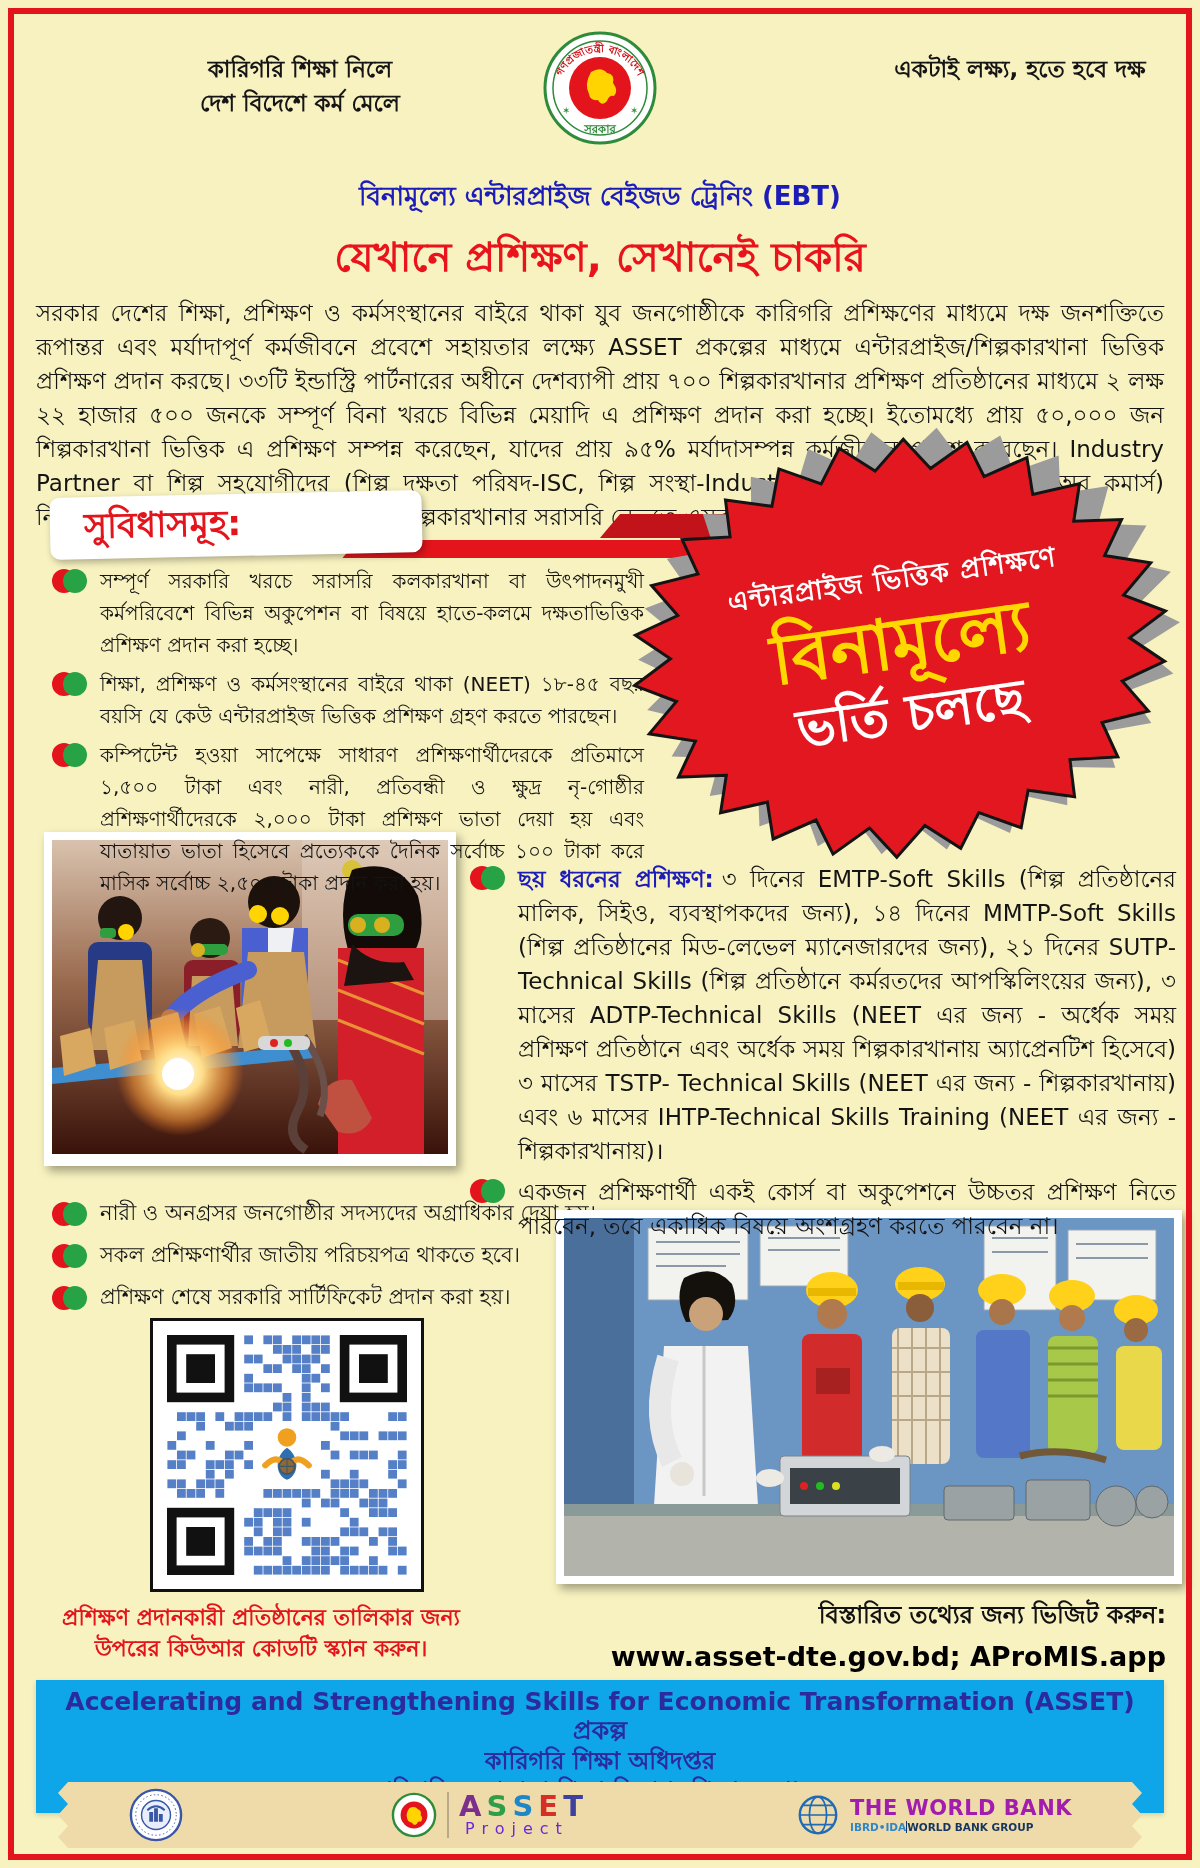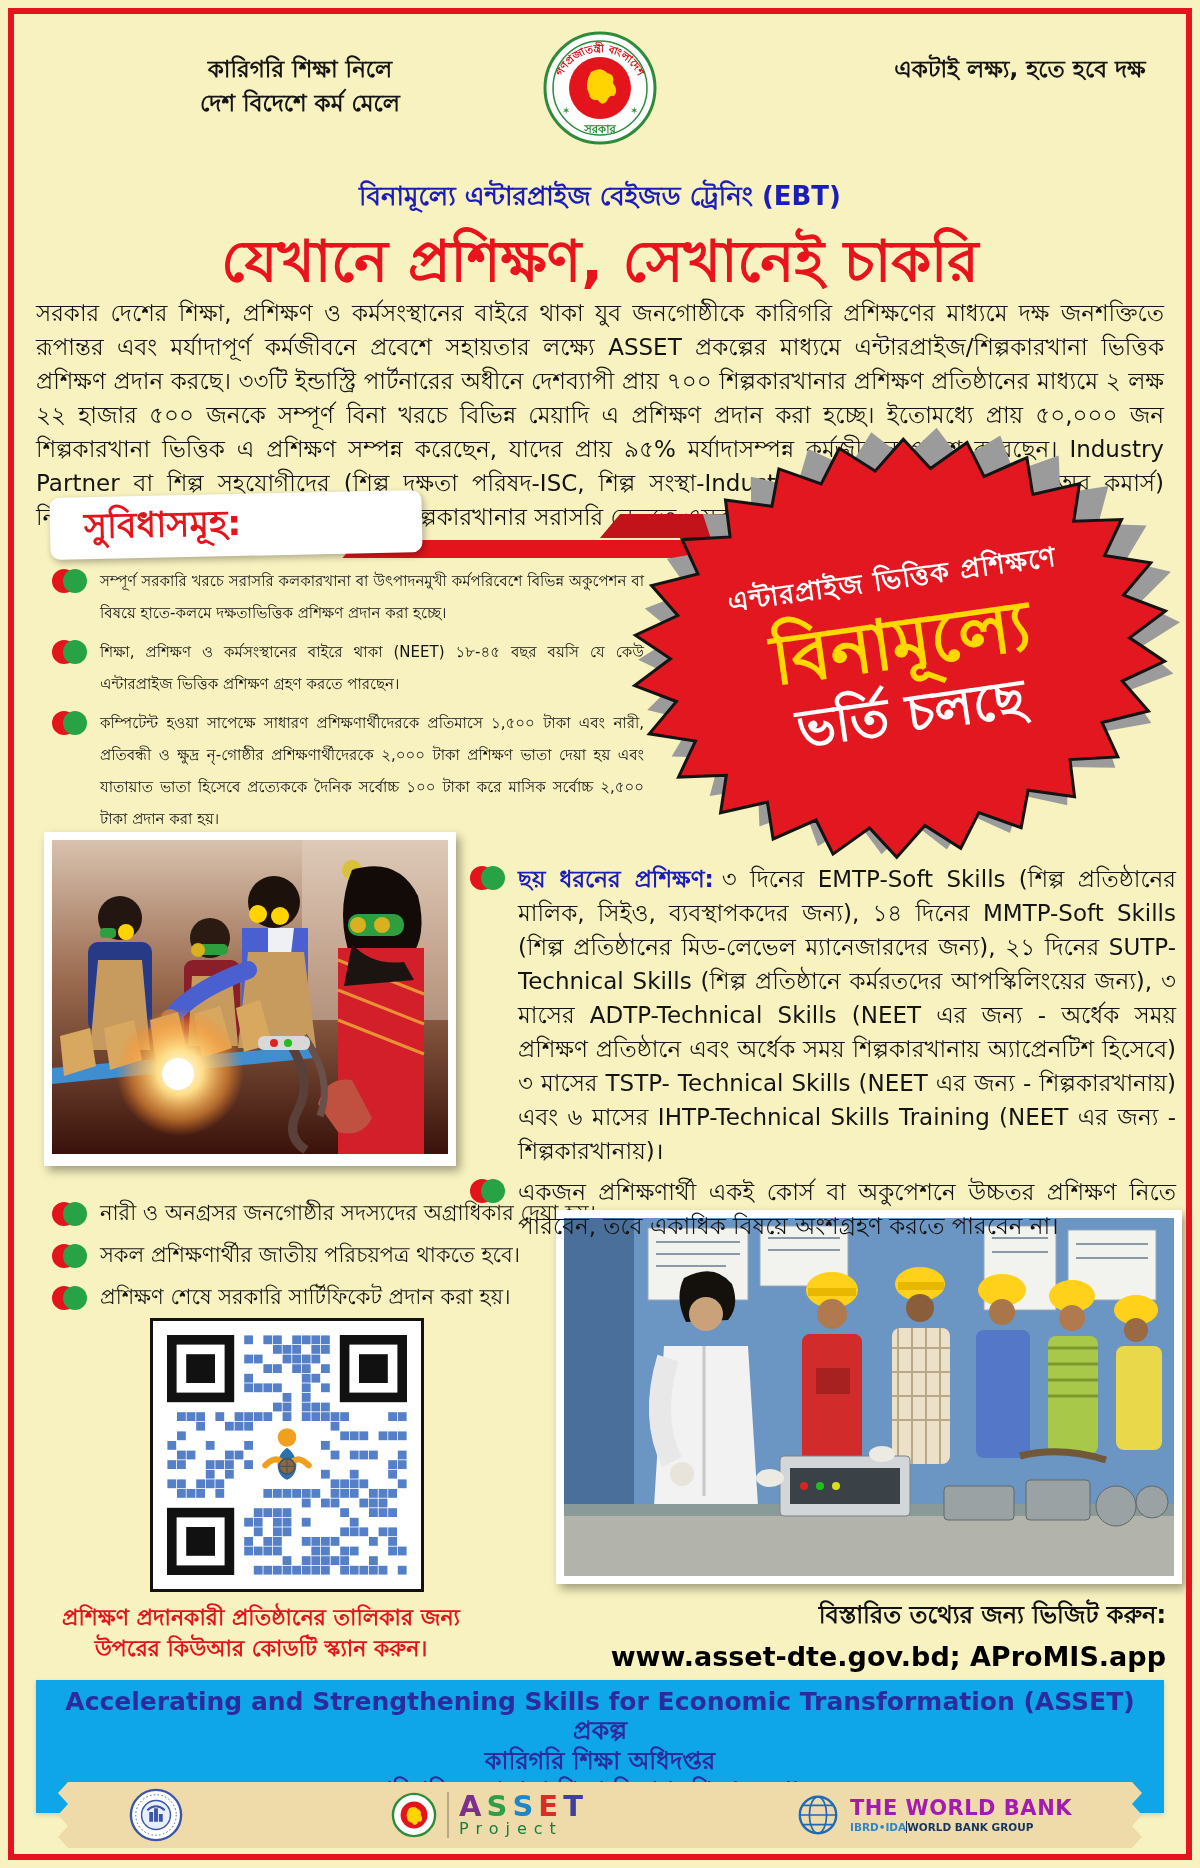"যেখানে প্রশিক্ষণ, সেখানেই চাকরি" .red-title { font-size: 57px -> 40px; top: 218px -> 226px }
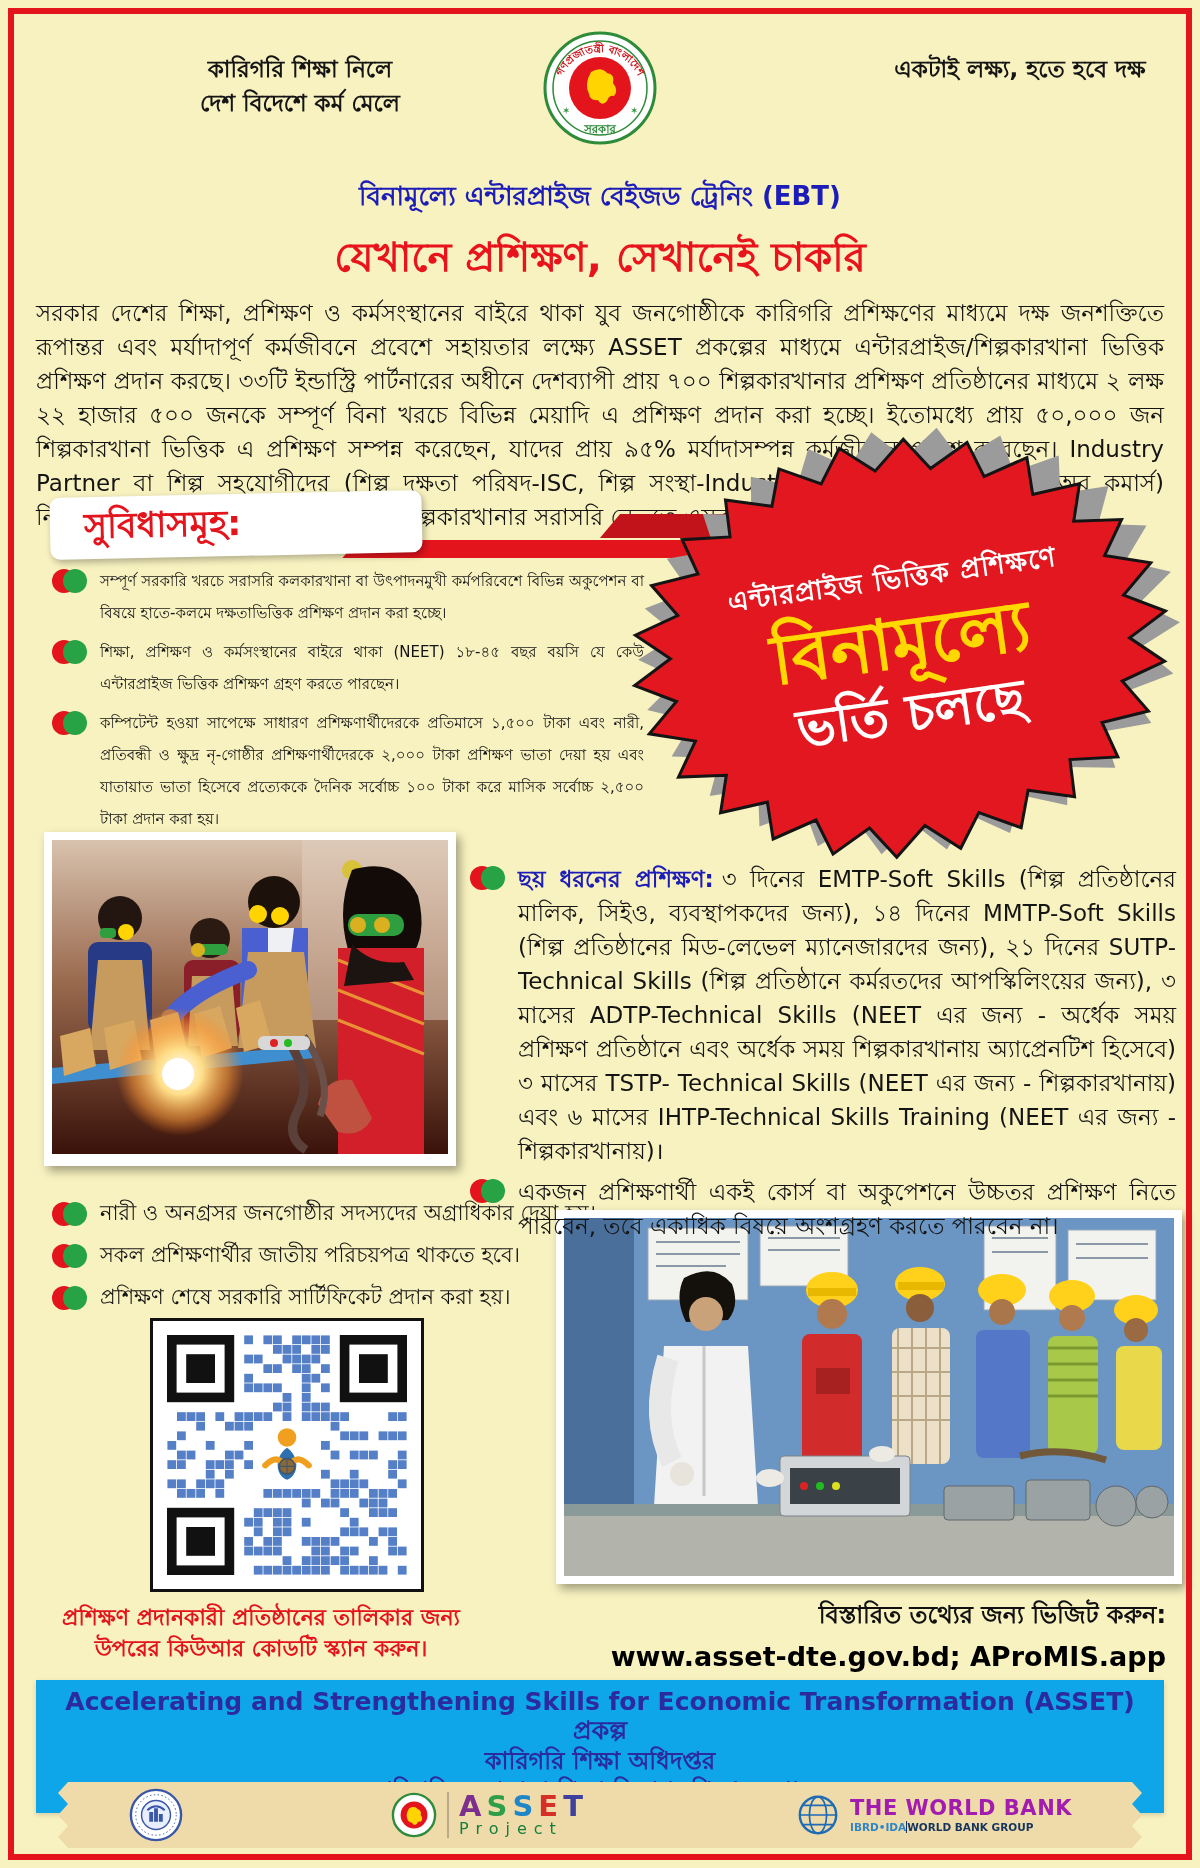"সম্পূর্ণ সরকারি খরচে সরাসরি কলকারখানা" .btext { font-size: 15px -> 20px }
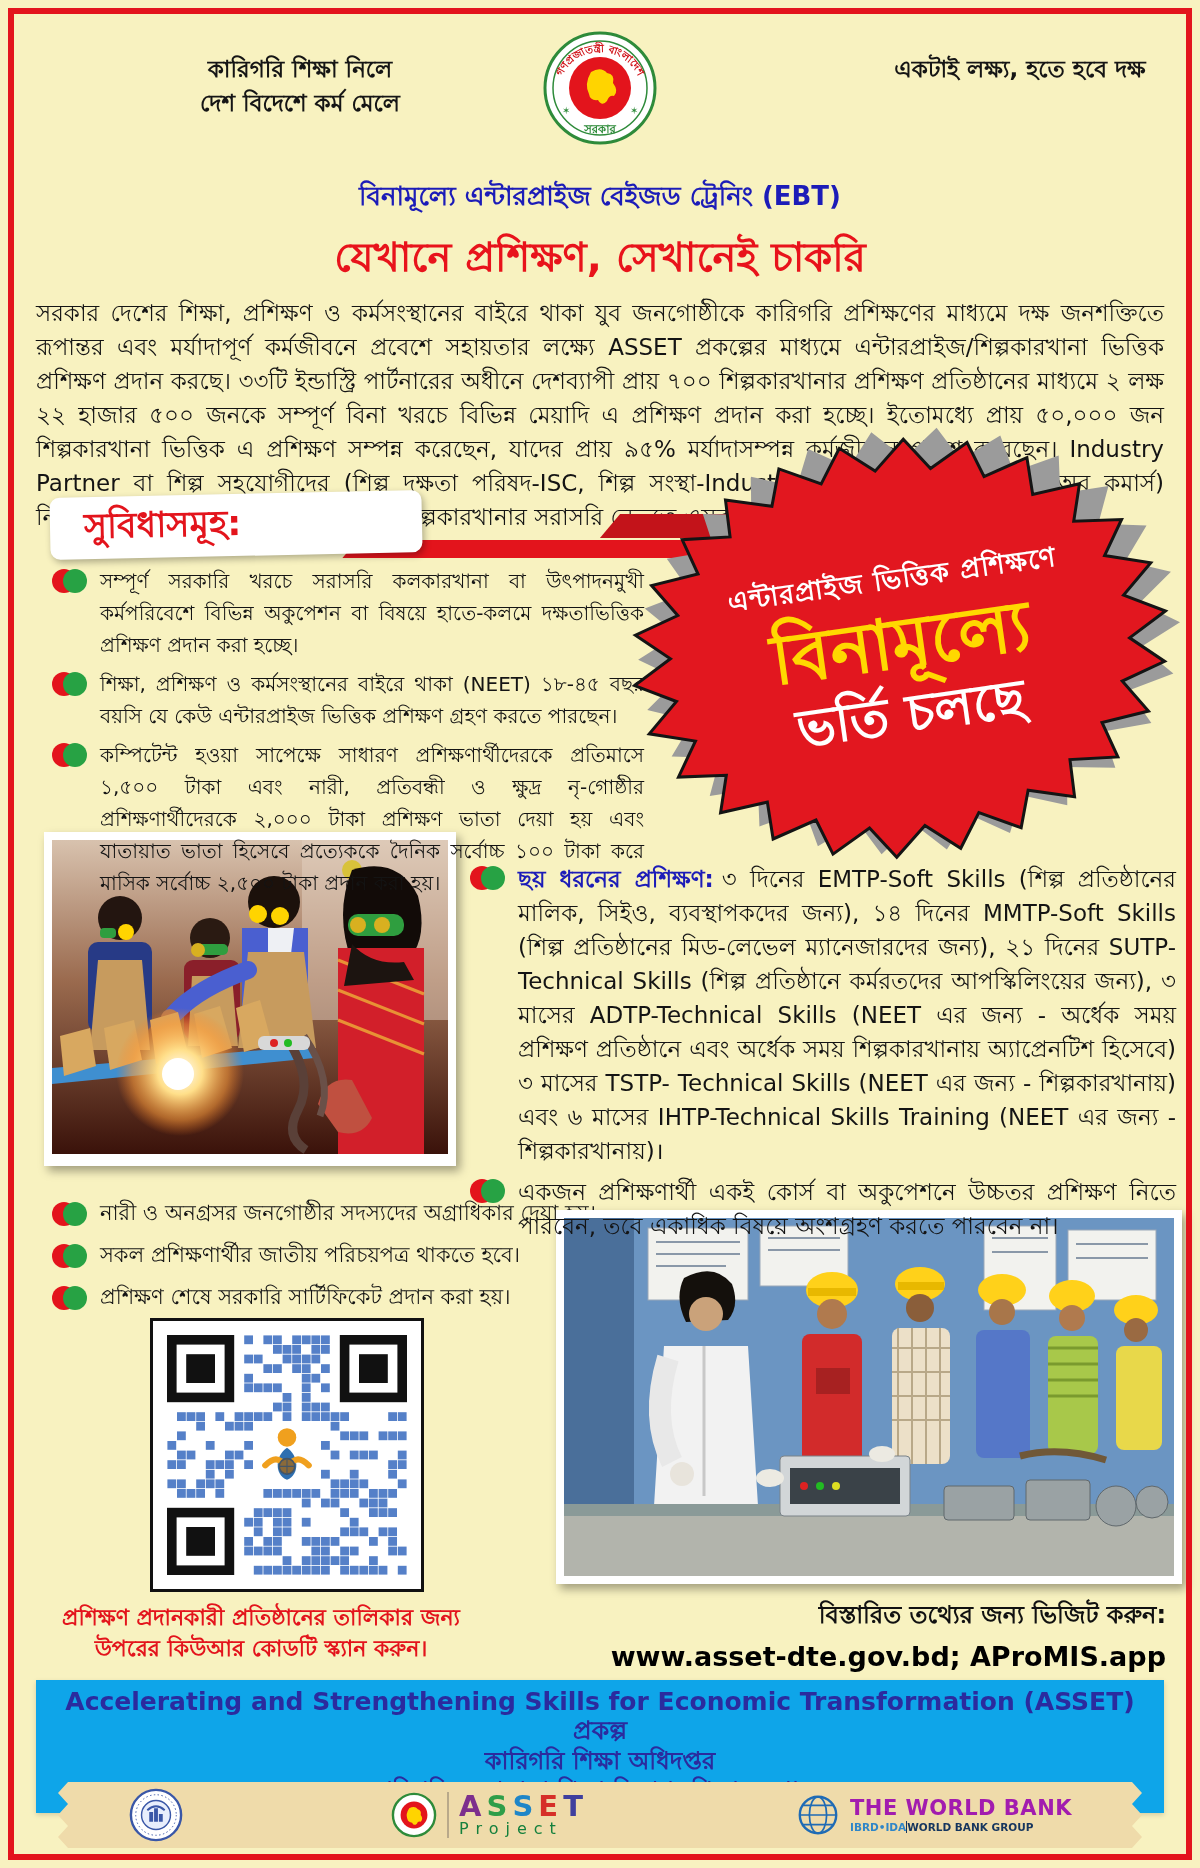"Project" .asset-sub { color: #15803d -> #6d28d9; margin-left: none -> 6px }
